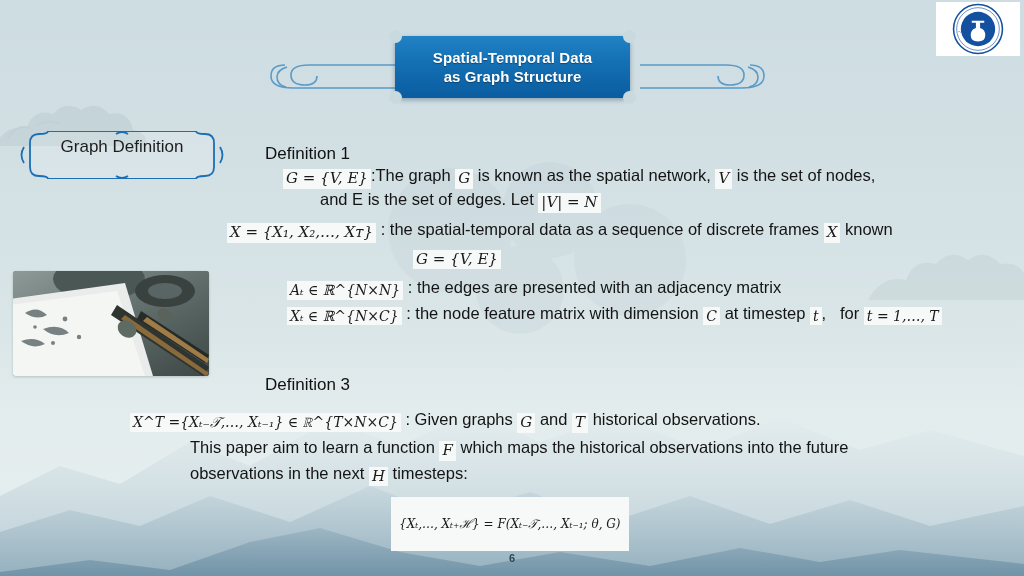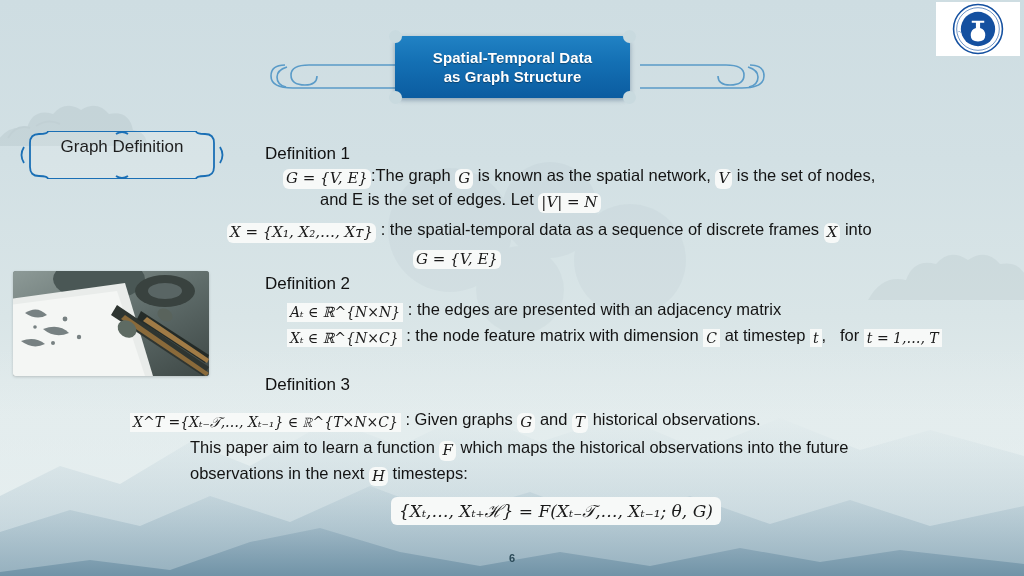"G = {V, E}" .m.md { border-radius: 6px -> none }
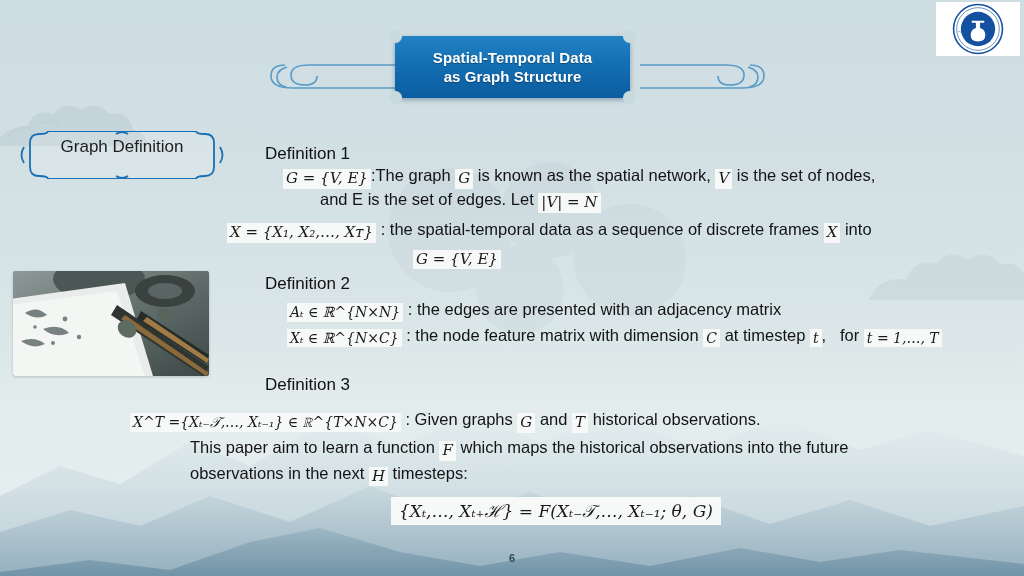"into" span { text: into -> known }
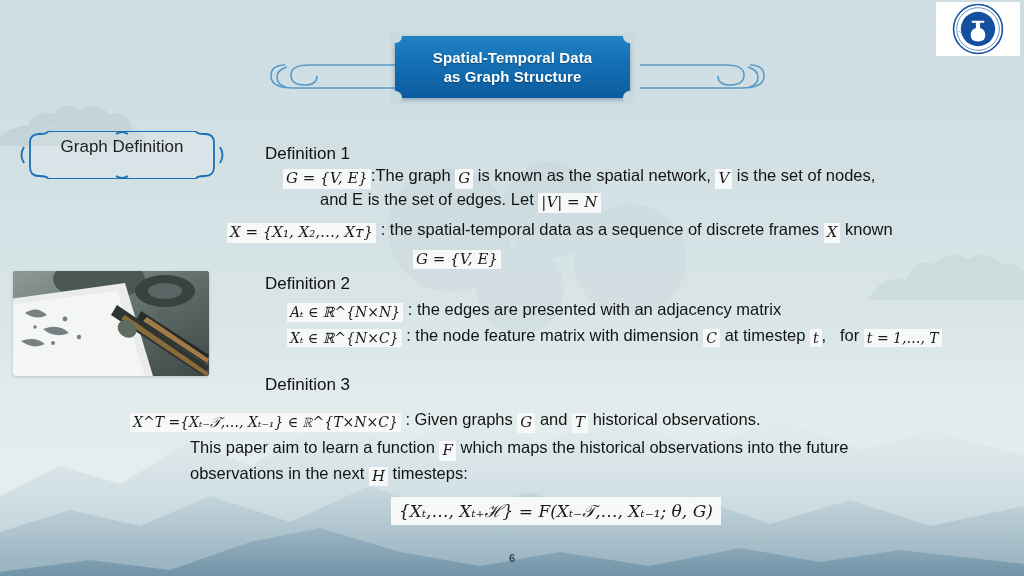"Definition 2" span.row { html: <span>Definition 2</span> -> none }
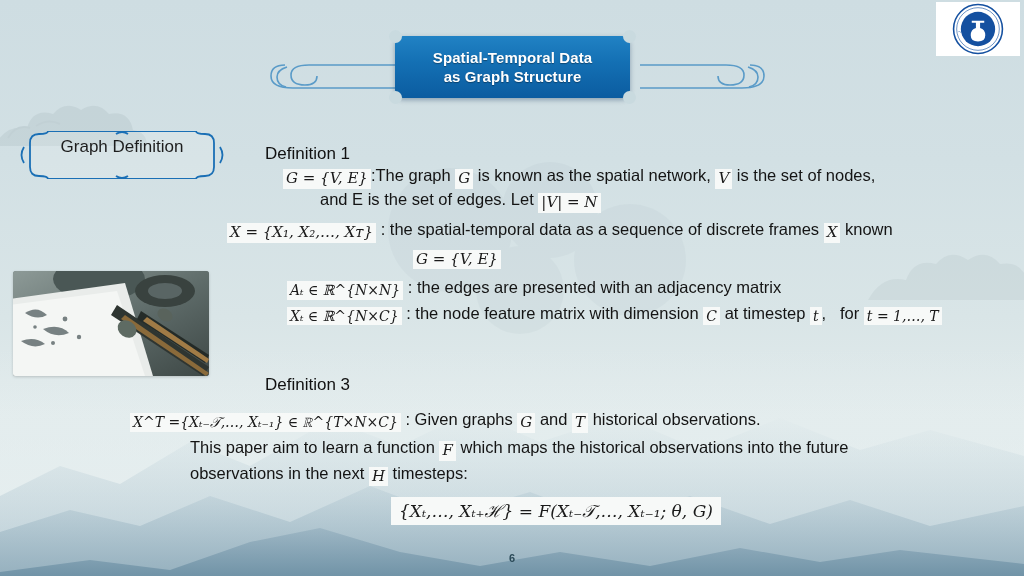"{Xₜ,…, Xₜ₊ℋ} = F(Xₜ₋𝒯,…, Xₜ₋₁;" span.m { font-size: 17px -> 12px; padding: 4px 8px -> 20px 8px }
